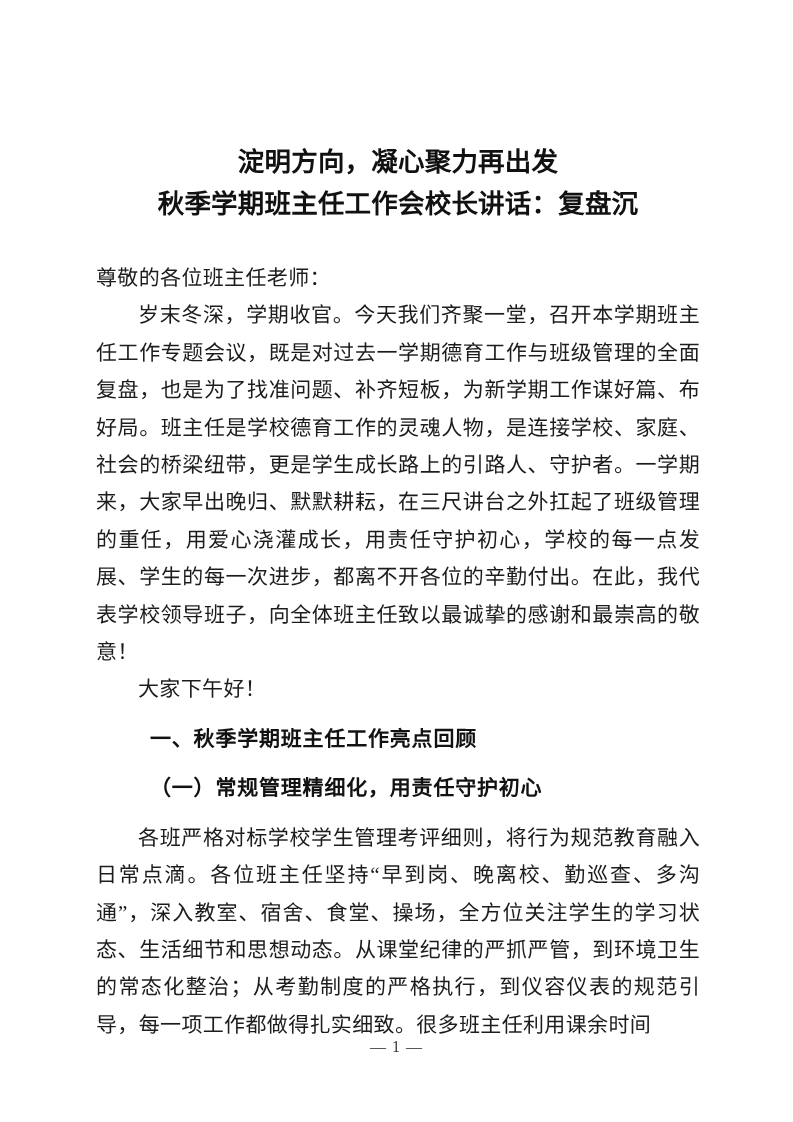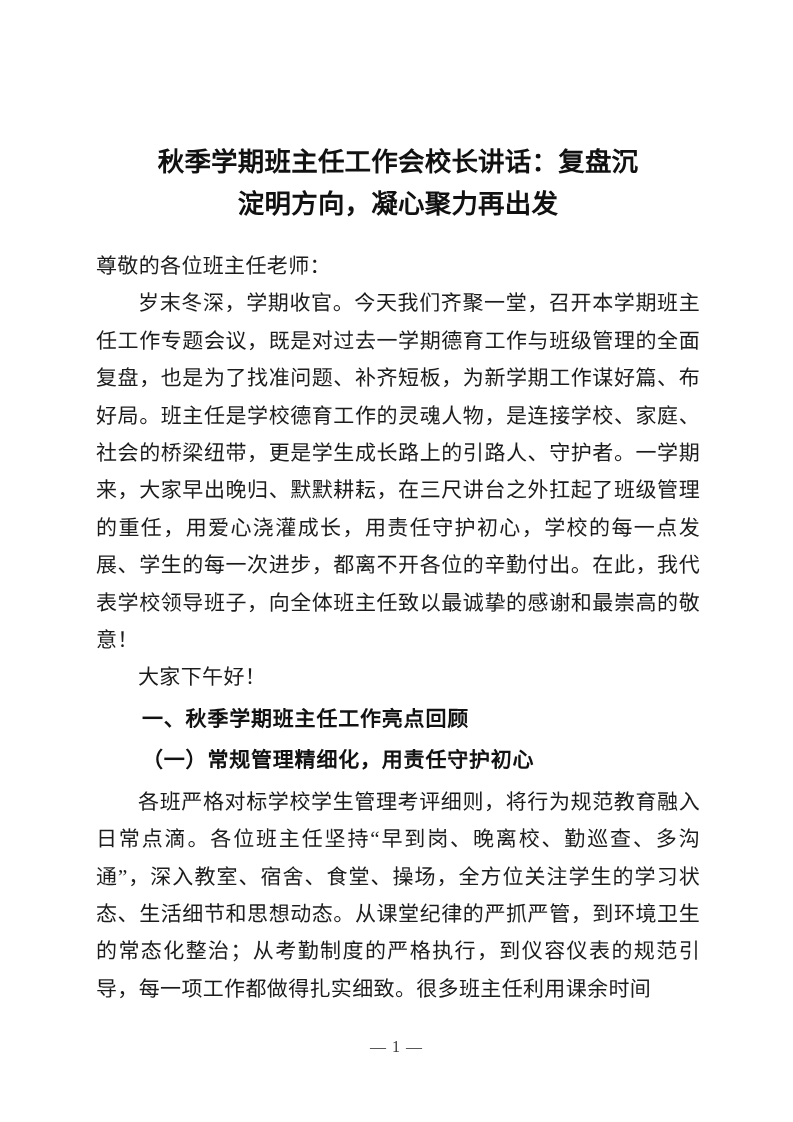"秋季学期班主任工作会校长讲话：复盘沉" span { order: before "淀明方向，凝心聚力再出发" -> after "淀明方向，凝心聚力再出发" }
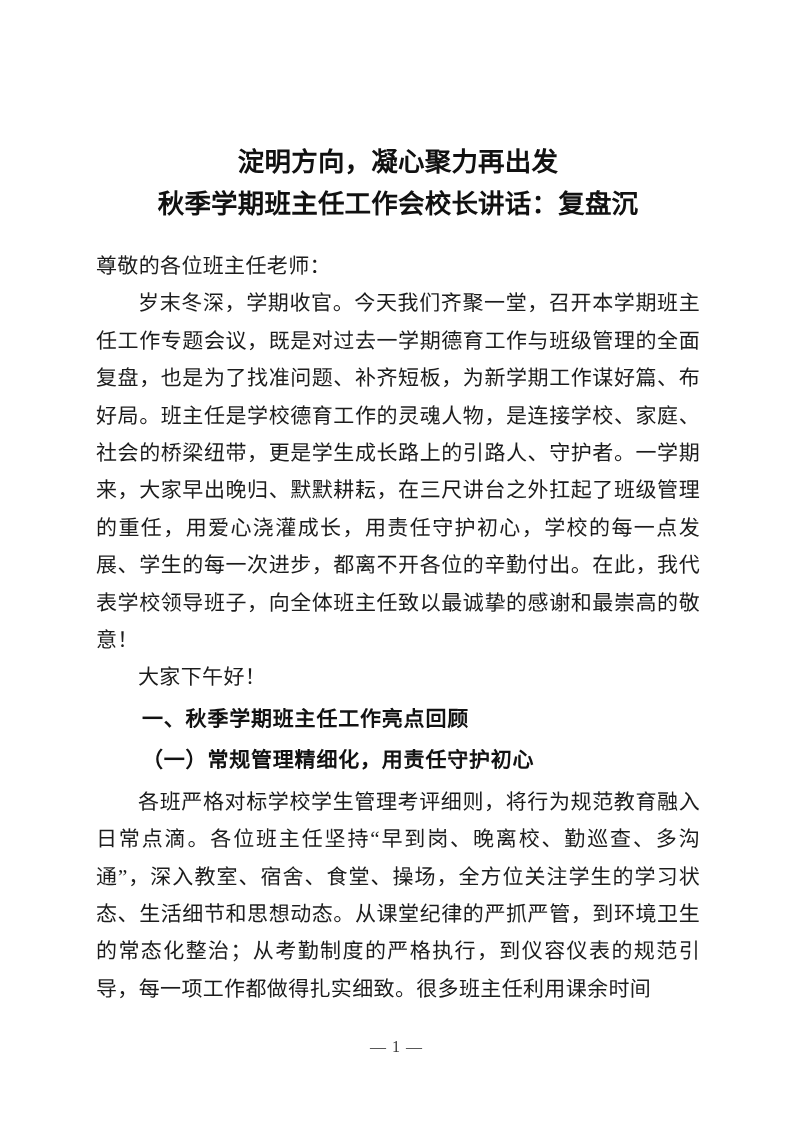"尊敬的各位班主任老师：" .para.first-block { margin-top: 23px -> 35px }
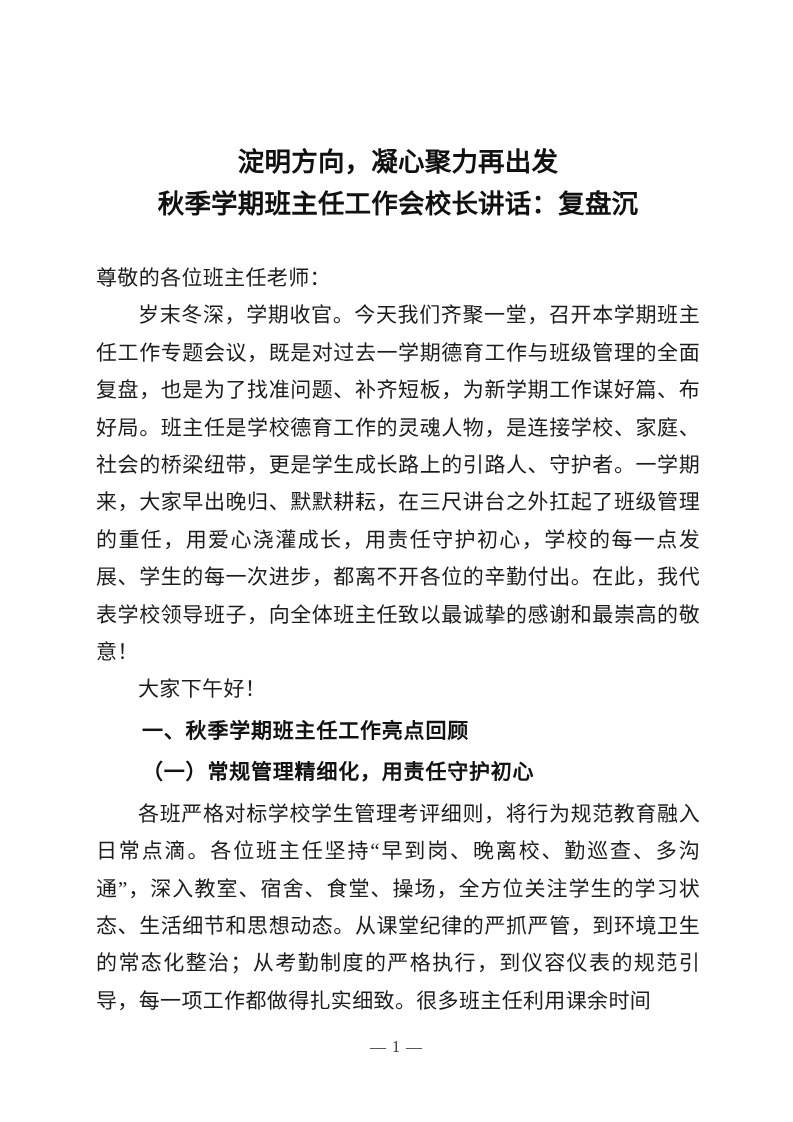"一、秋季学期班主任工作亮点回顾" .heading { margin: 4px -> 12px }
